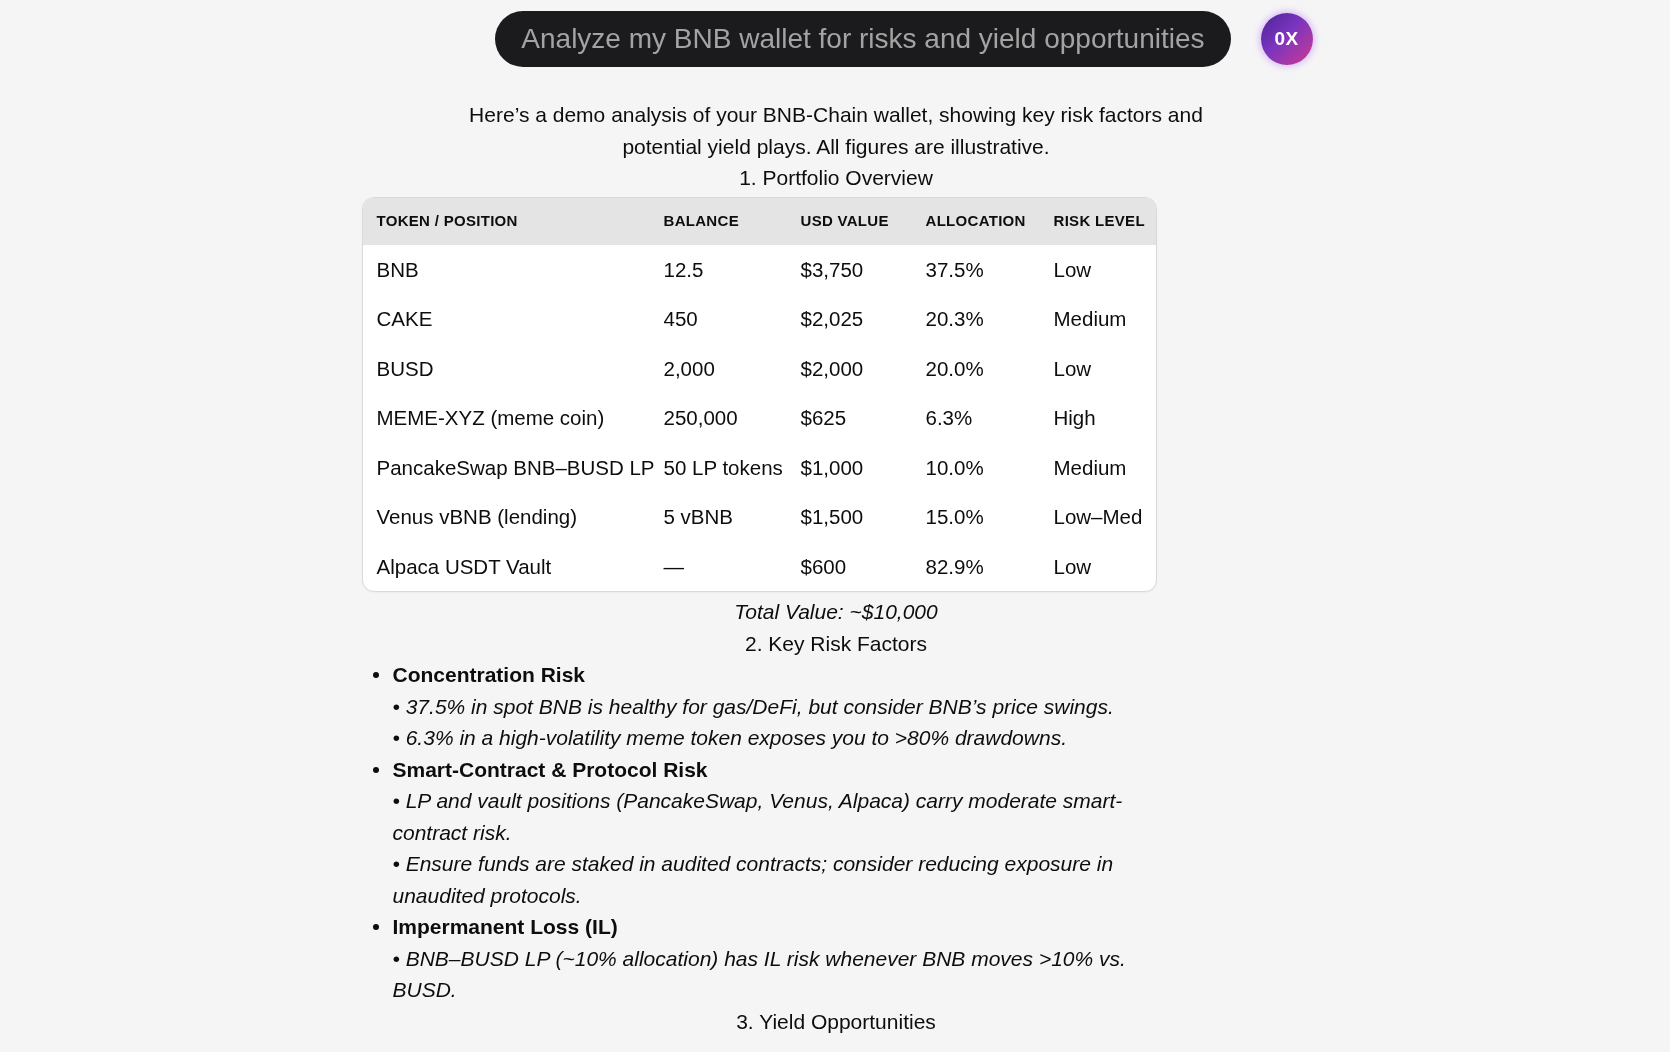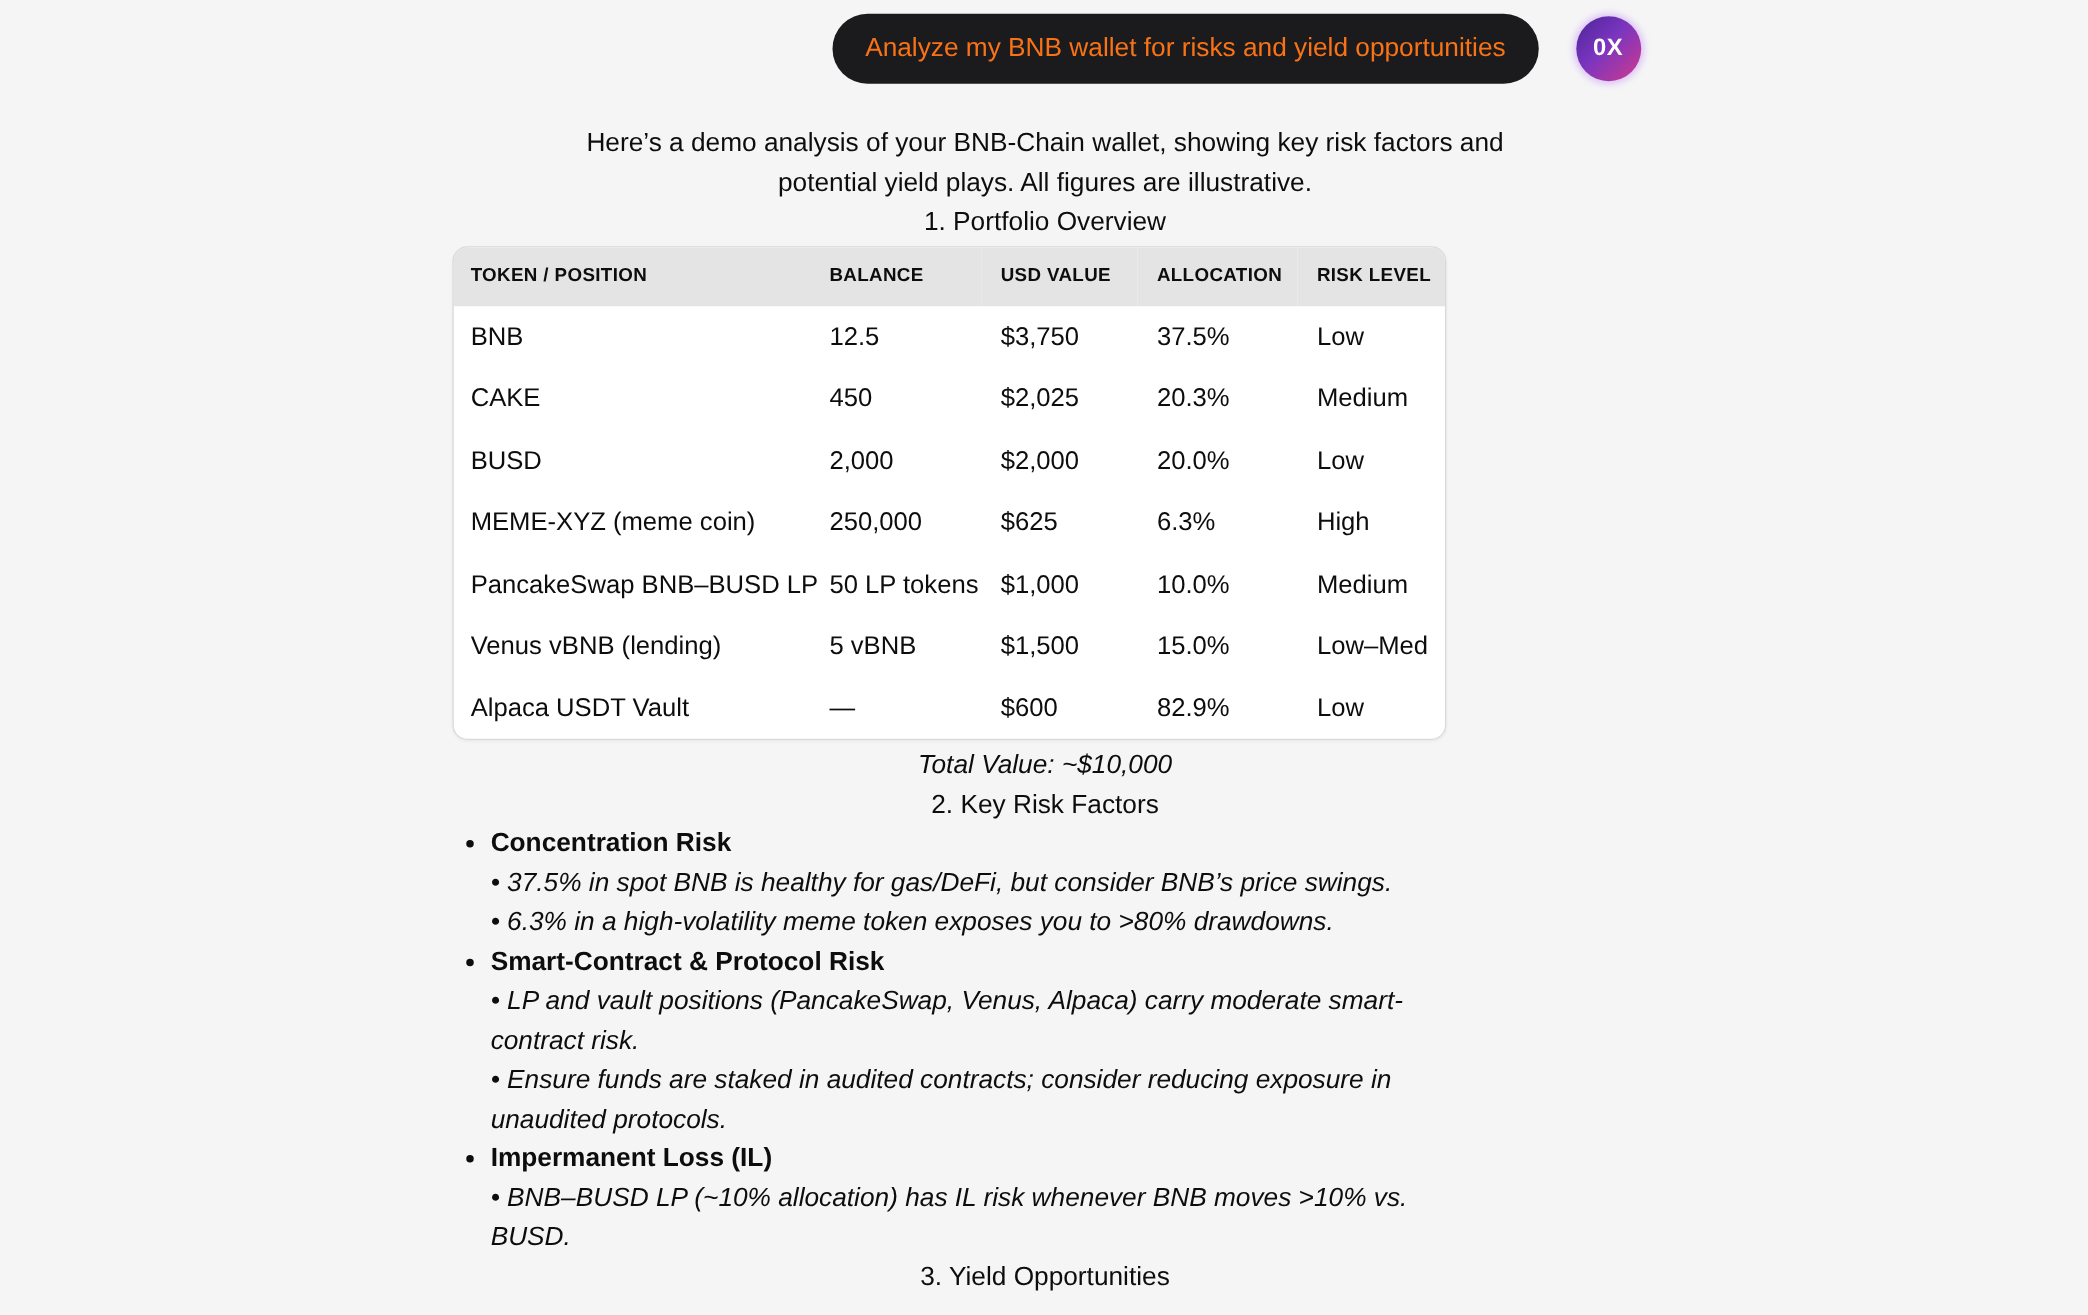"Analyze my BNB wallet for" .user-bubble { color: #f97316 -> #a3a3a3; font-size: 21px -> 28px }
